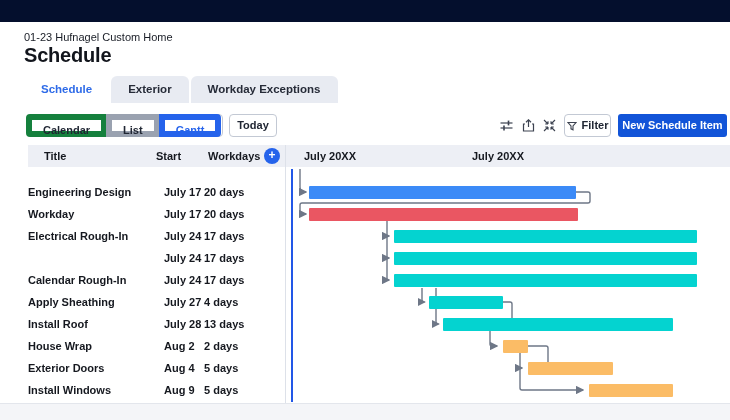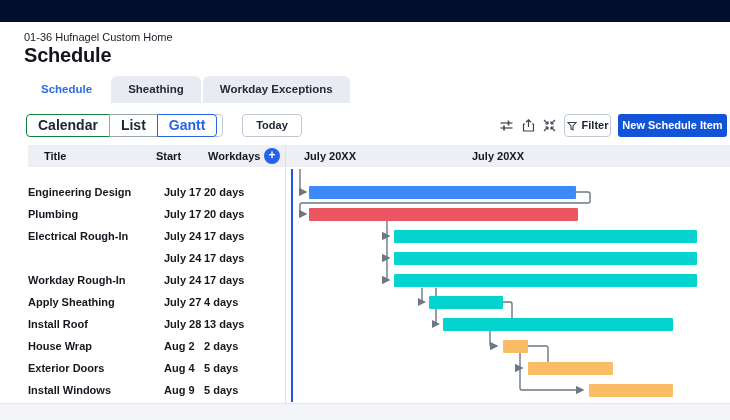"01-36 Hufnagel Custom Home" div.breadcrumb { text: 01-36 -> 01-23 }
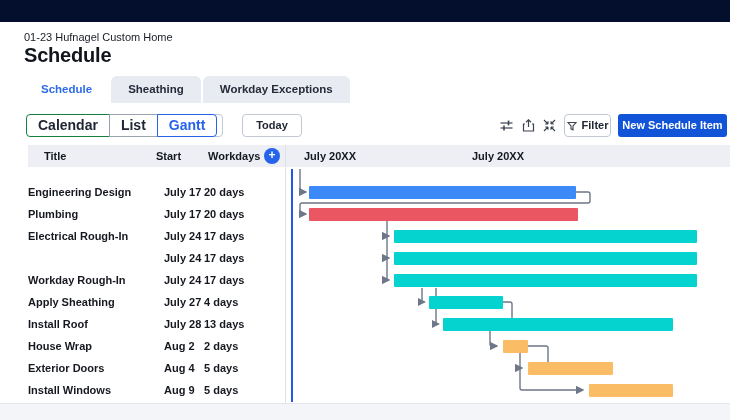"Sheathing" div.tab { text: Sheathing -> Exterior }
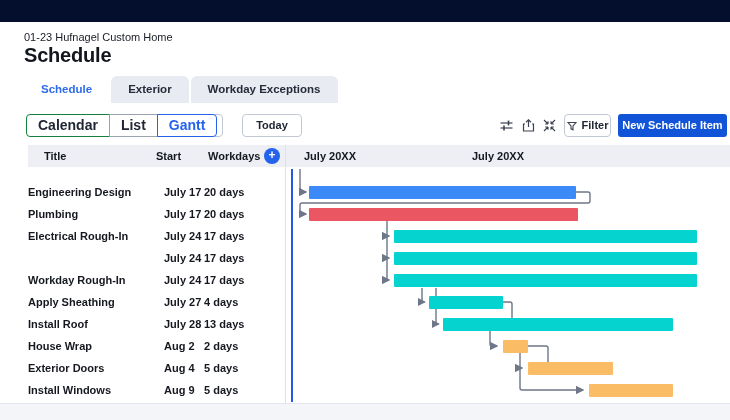"Calendar" .seg { border: 1px solid #15803d -> 6px solid #15803d; font-size: 14px -> 11px }
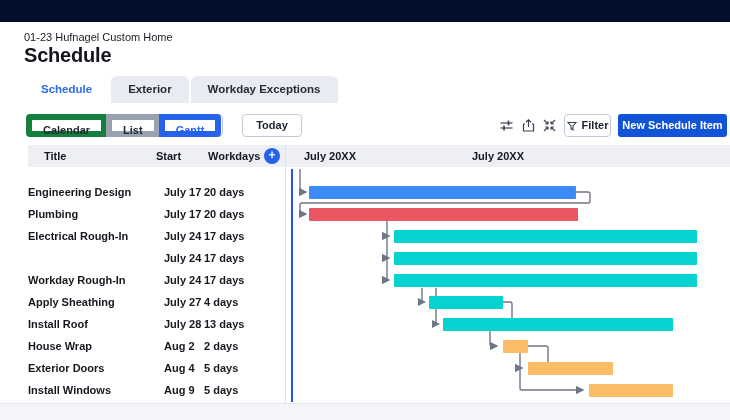"Today" .btn-today { left: 242px -> 229px; width: 60px -> 48px }
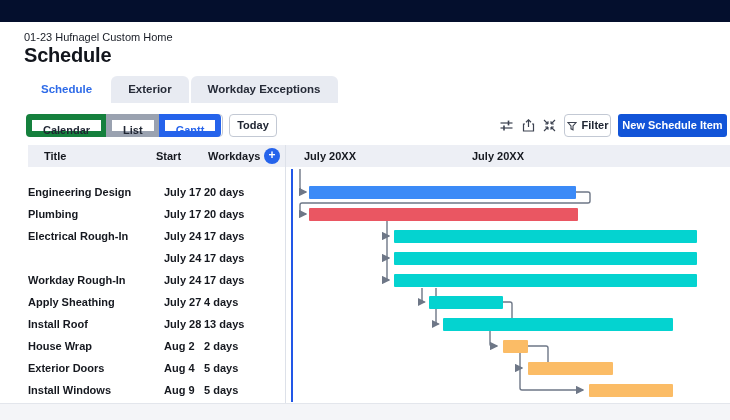"Plumbing" span.c-title { text: Plumbing -> Workday }
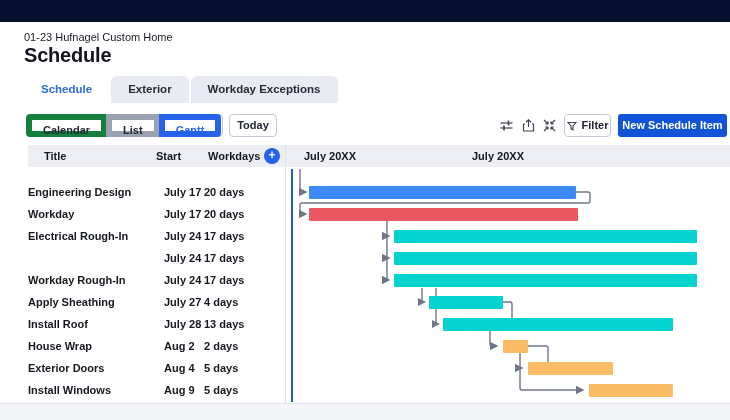"Workday Rough-In" span.c-title { text: Workday -> Calendar }
